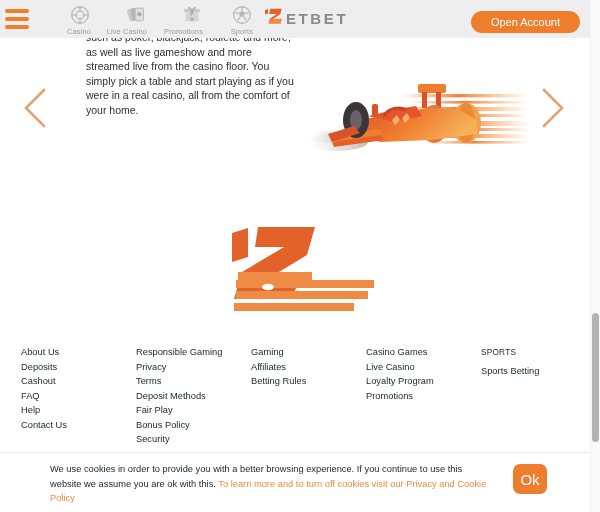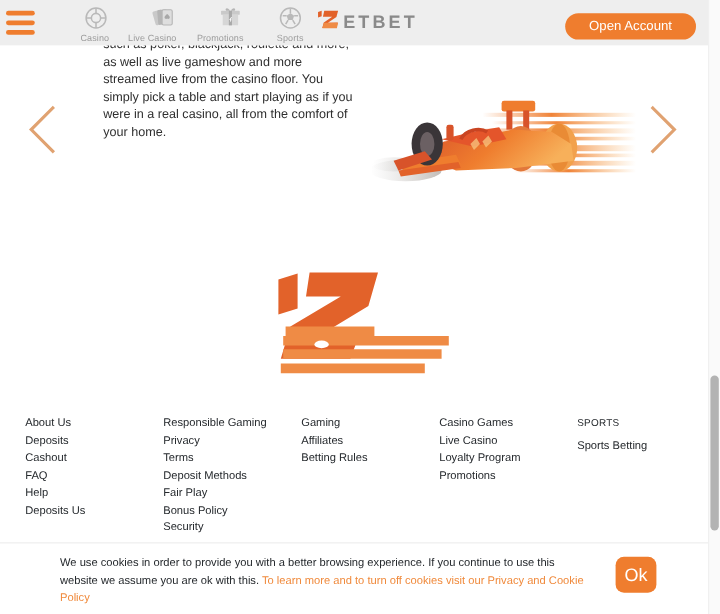"Deposits Us" a { text: Deposits -> Contact }
